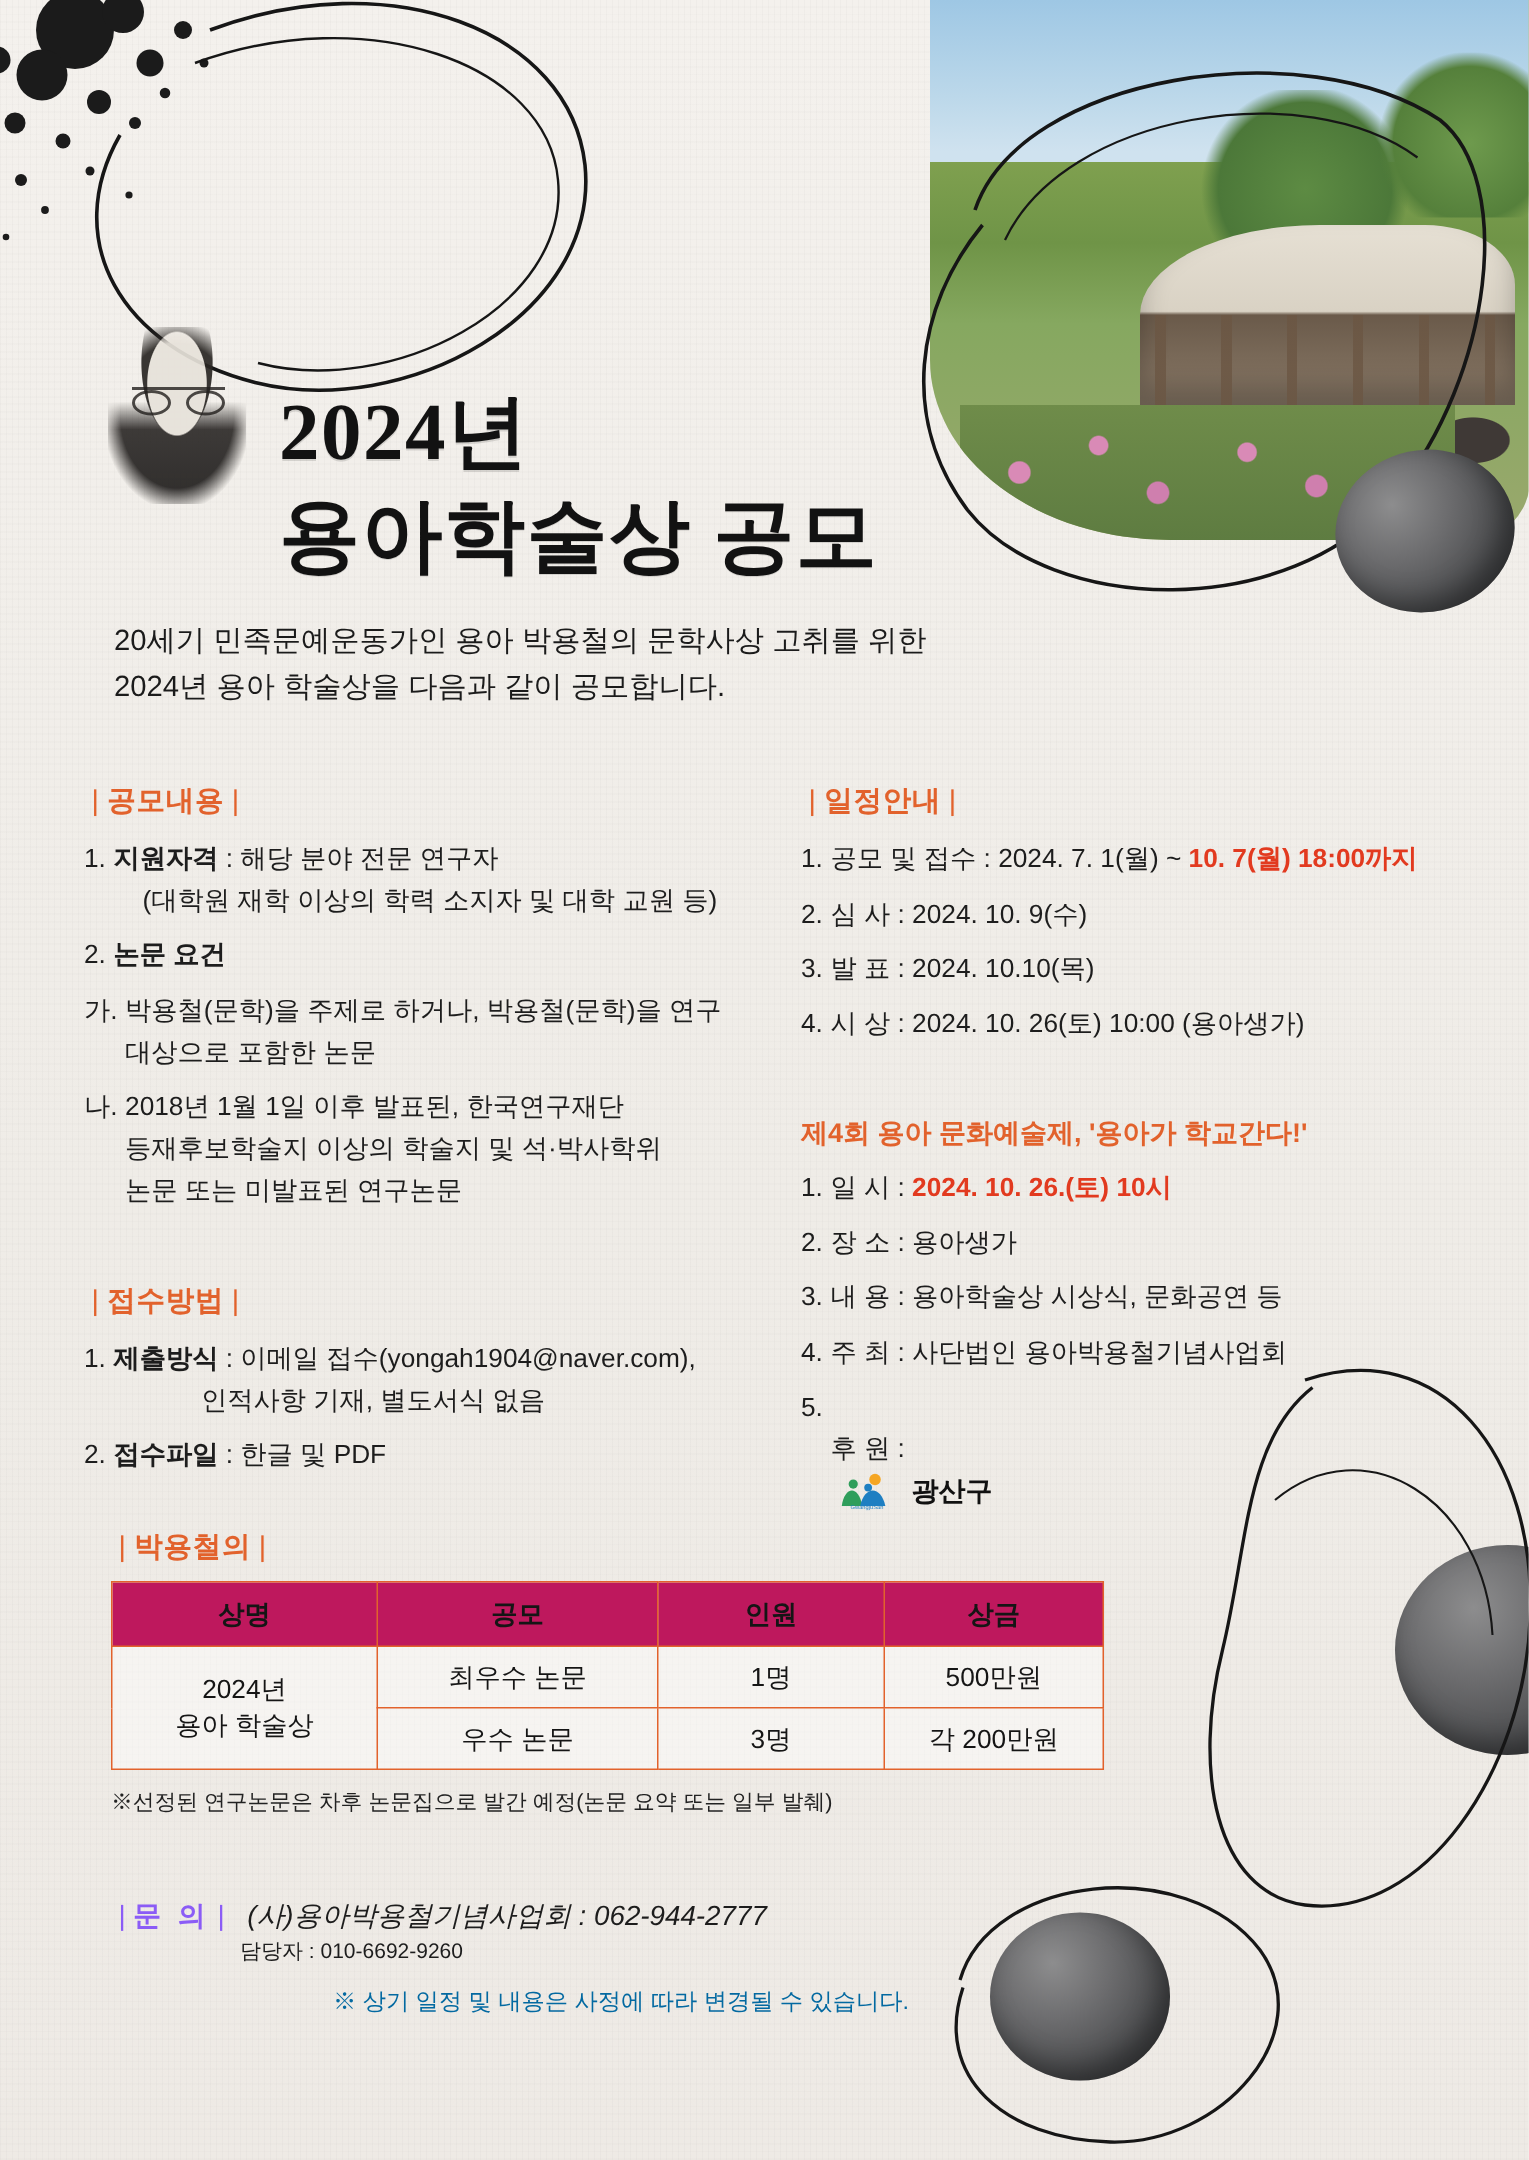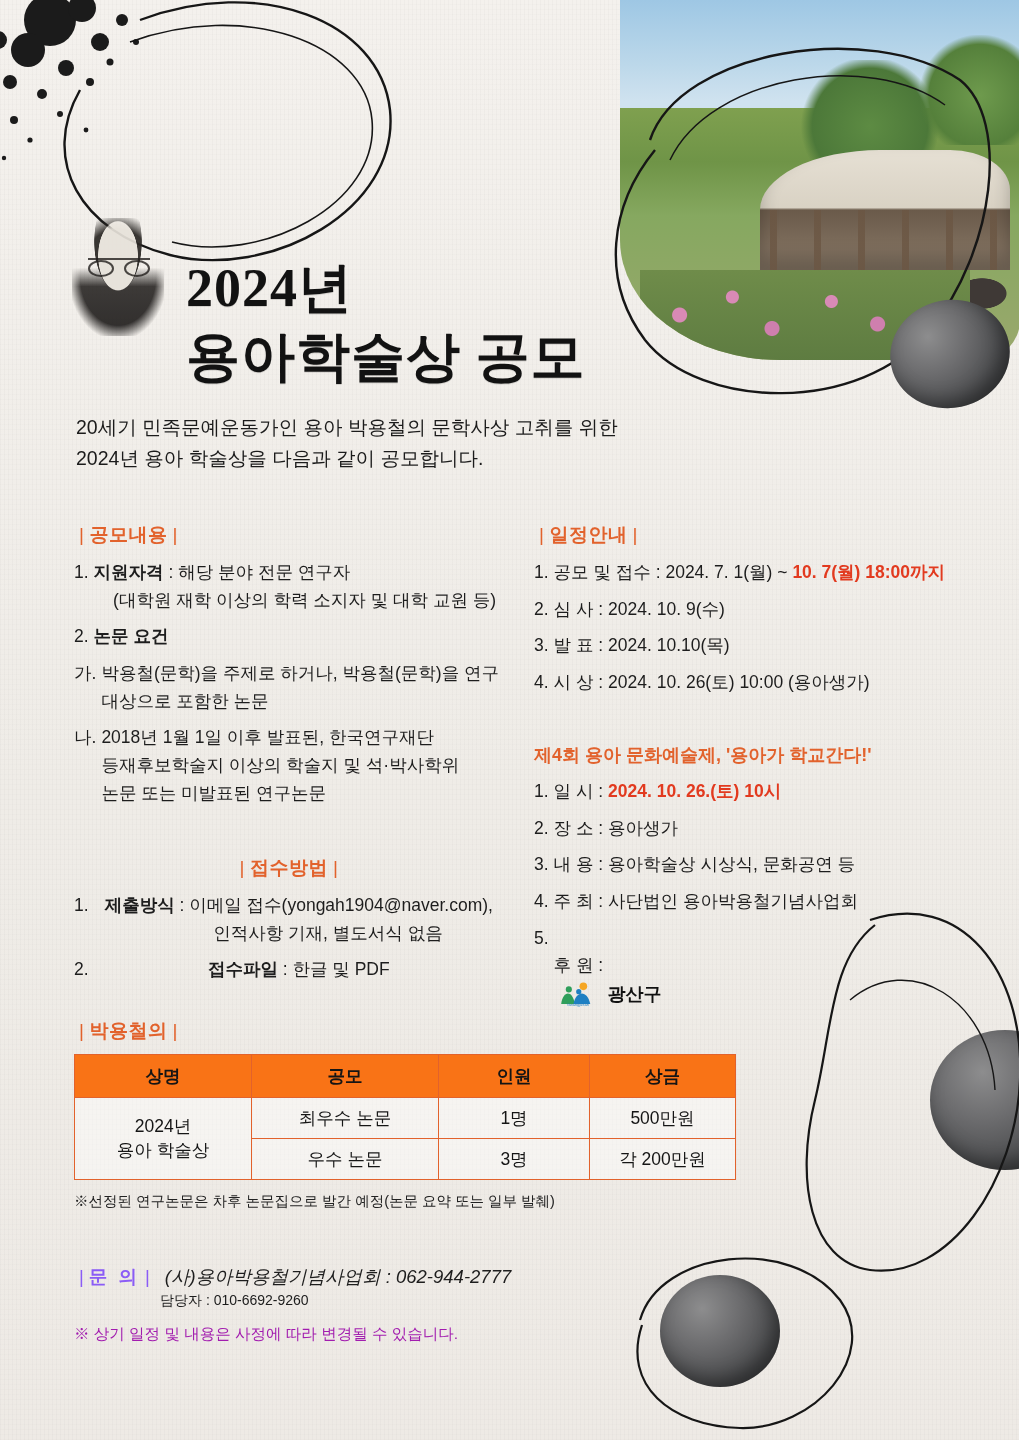"| 공모내용 |" #left-col { left: 74px -> 56px }
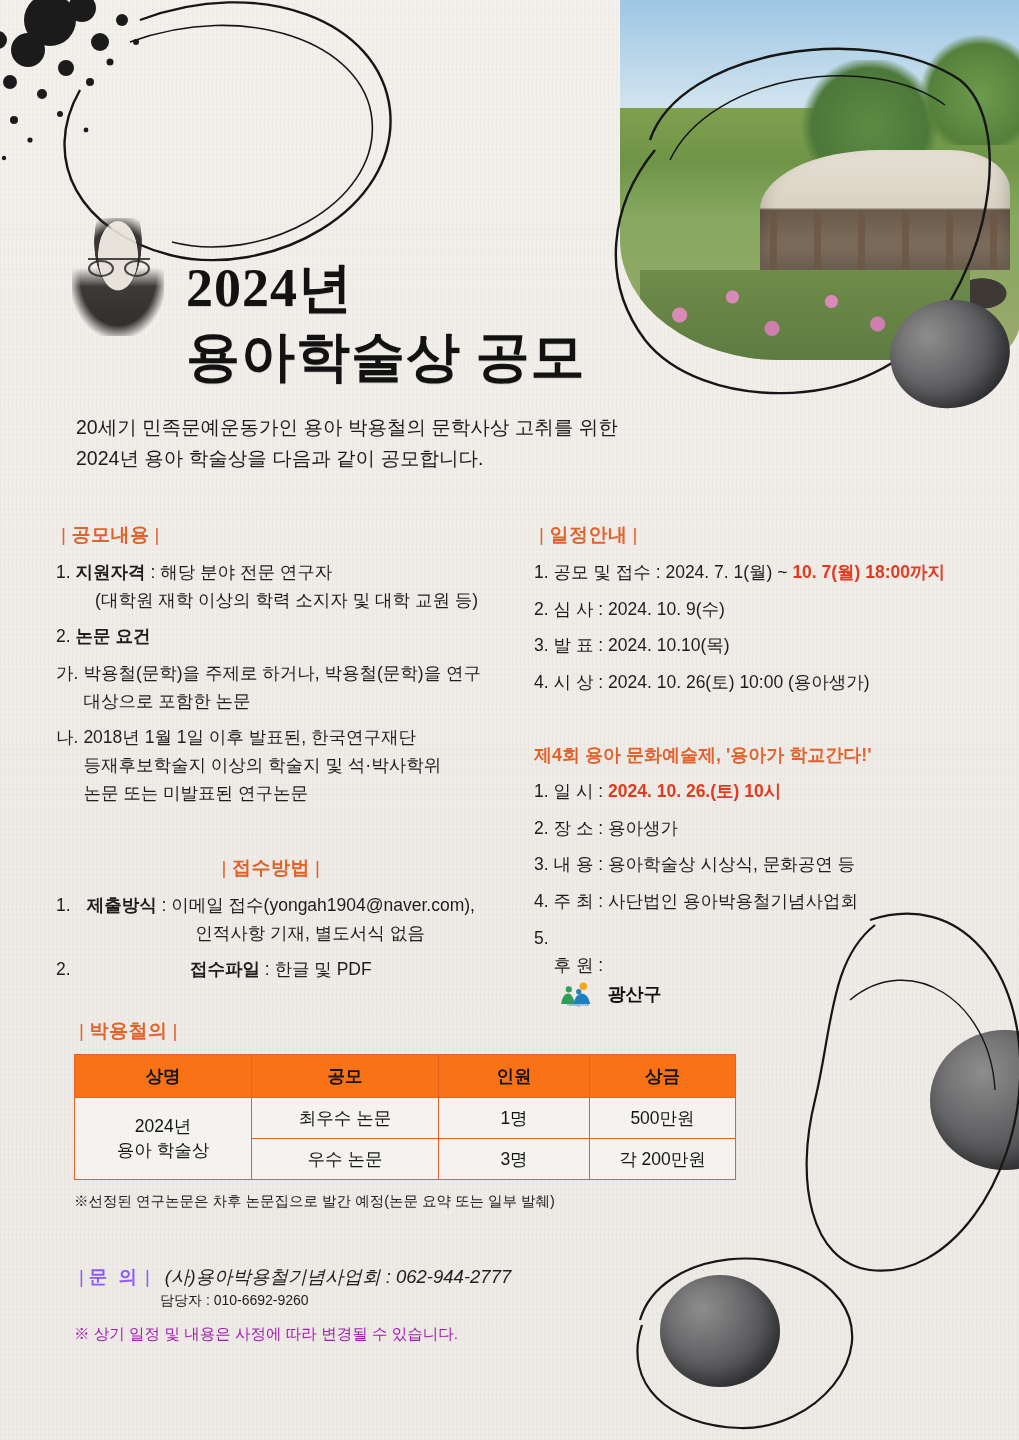"| 접수방법 |" #apply-method { text-align: center -> none }
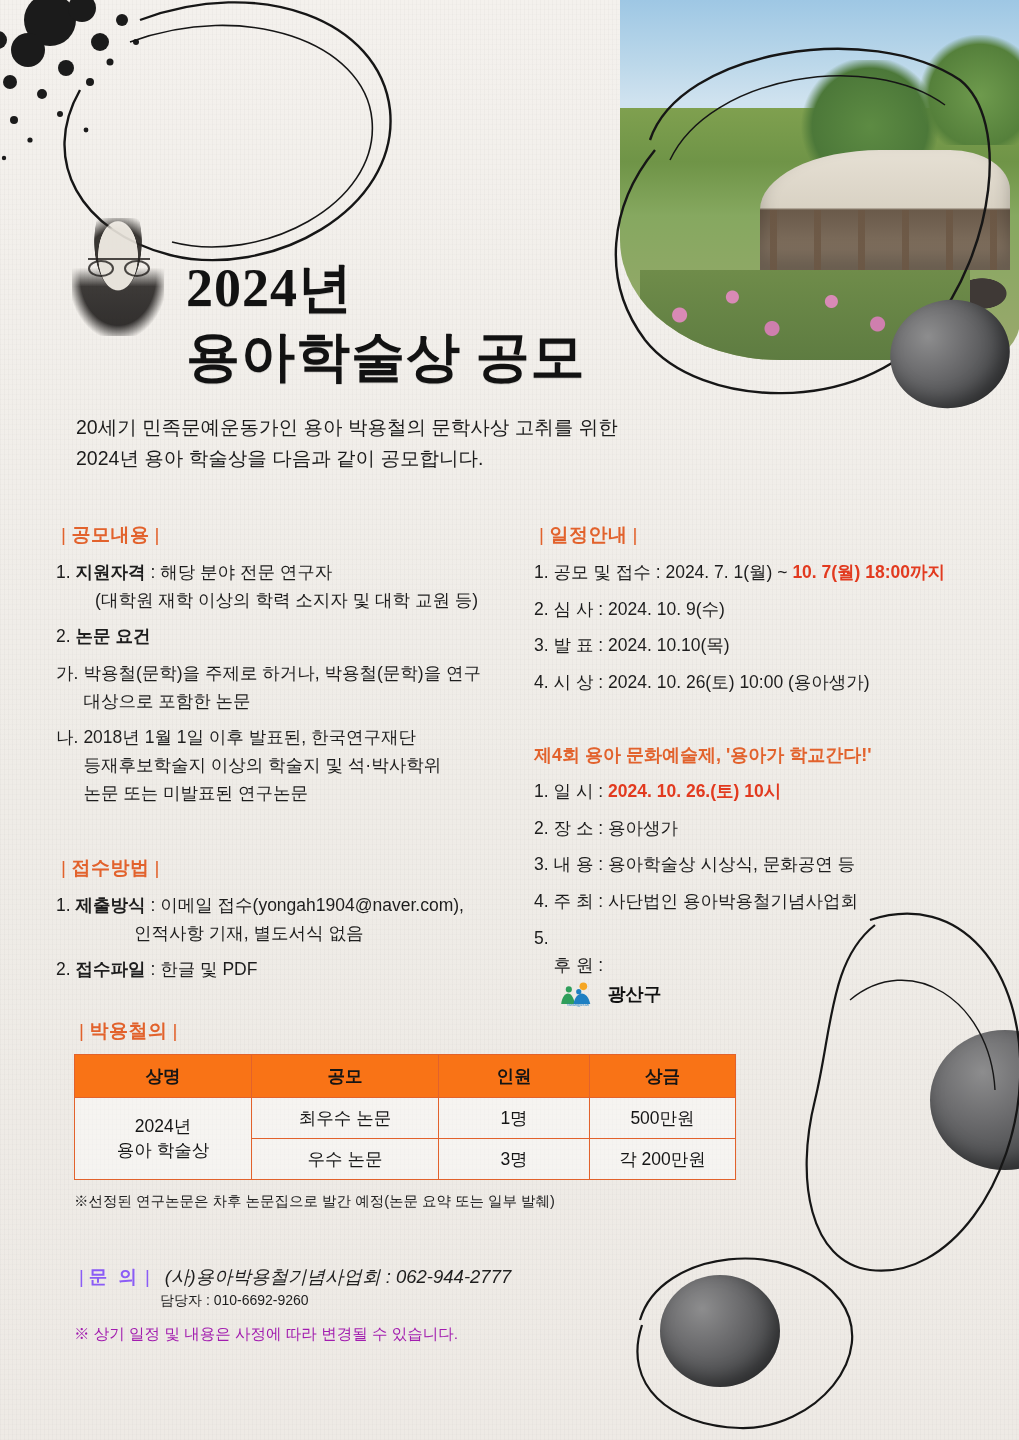"상명" table.award thead th { background: #f97316 -> #be185d }
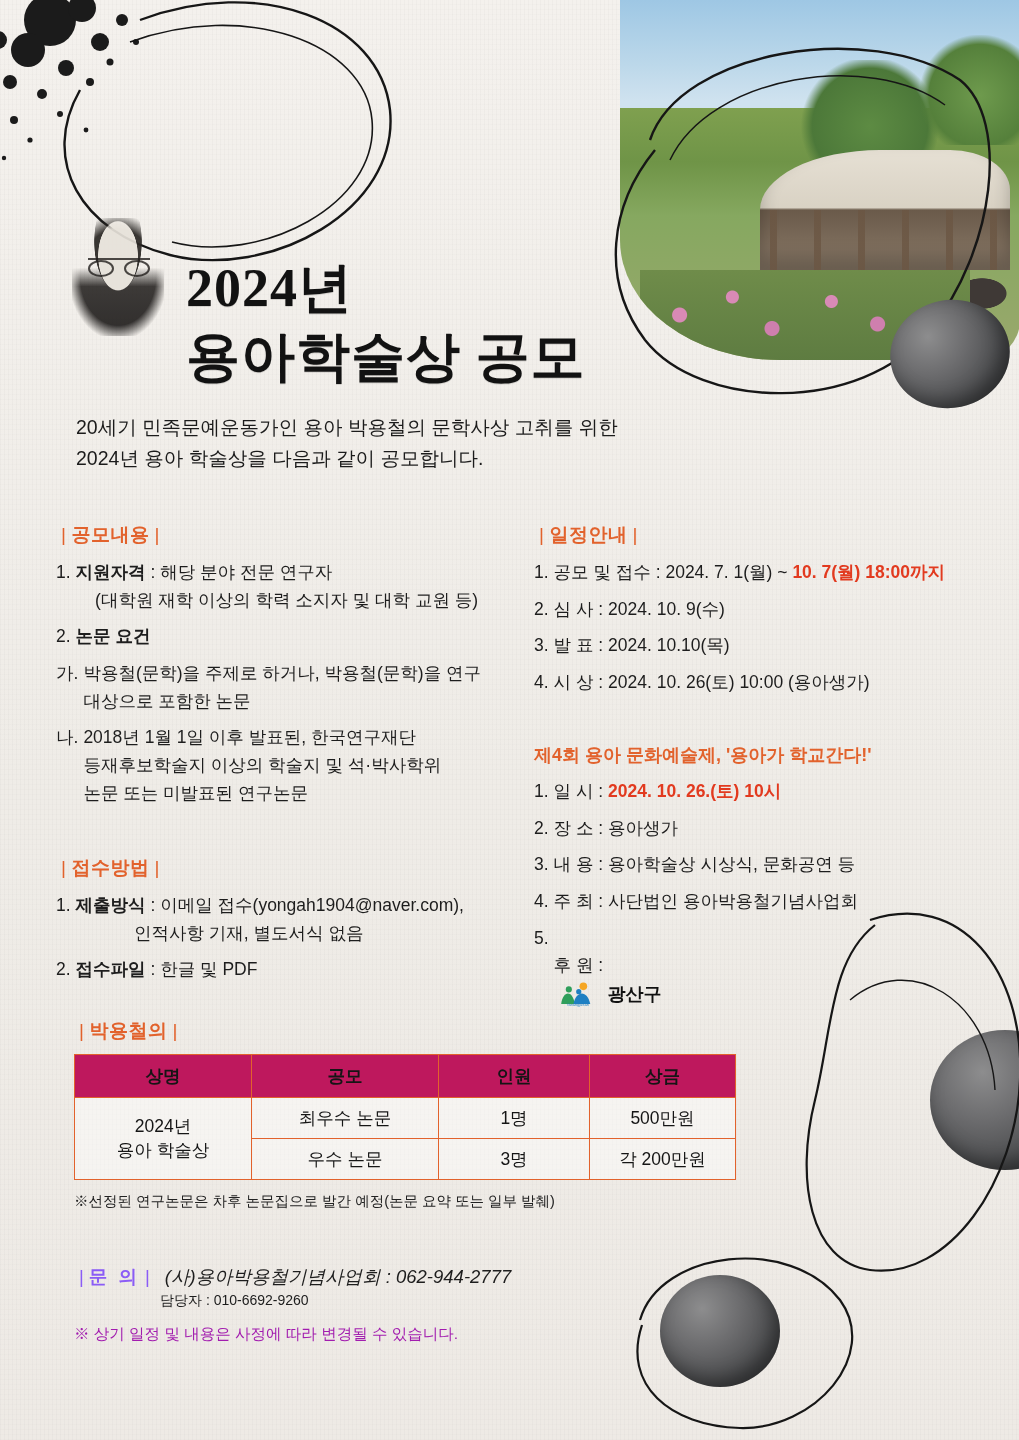"※ 상기 일정 및 내용은" #contact .footnote { color: #a21caf -> #0369a1; text-align: none -> center }
